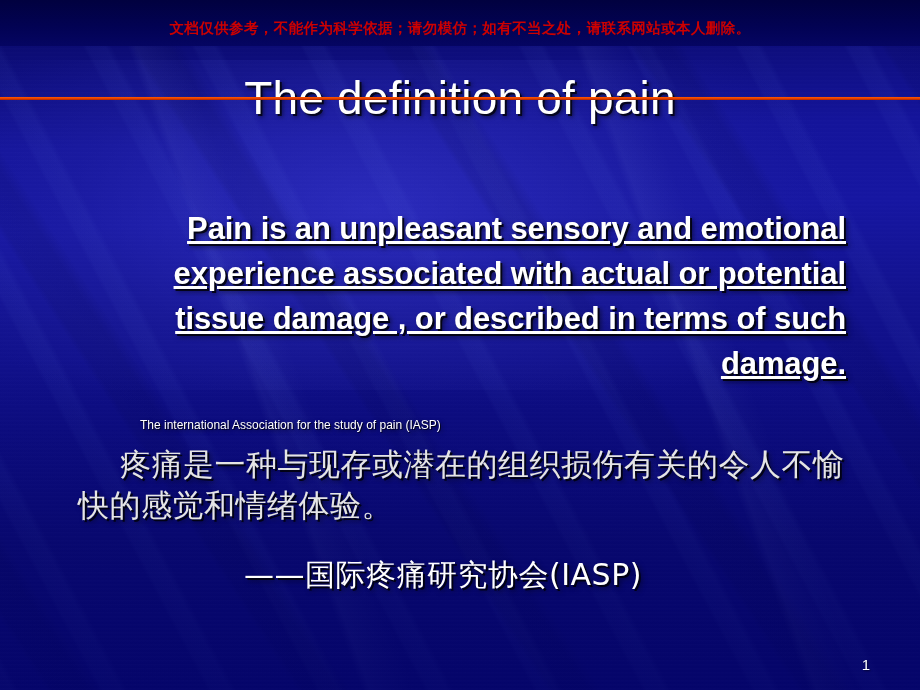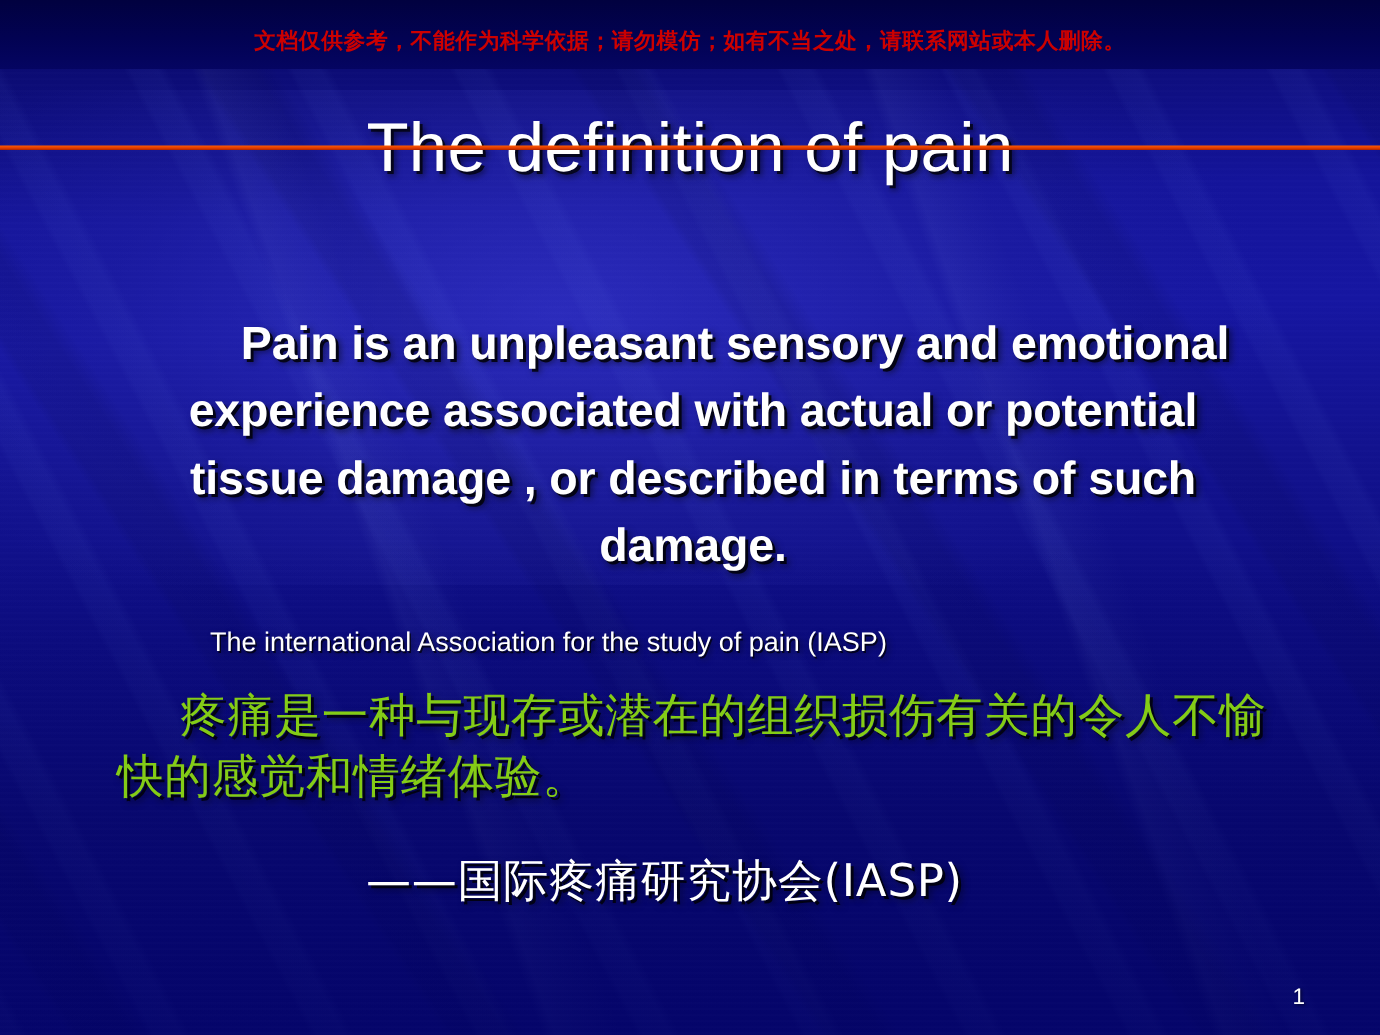"Pain is an unpleasant sensory" .para-en { text-align: center -> right; text-decoration: none -> underline }
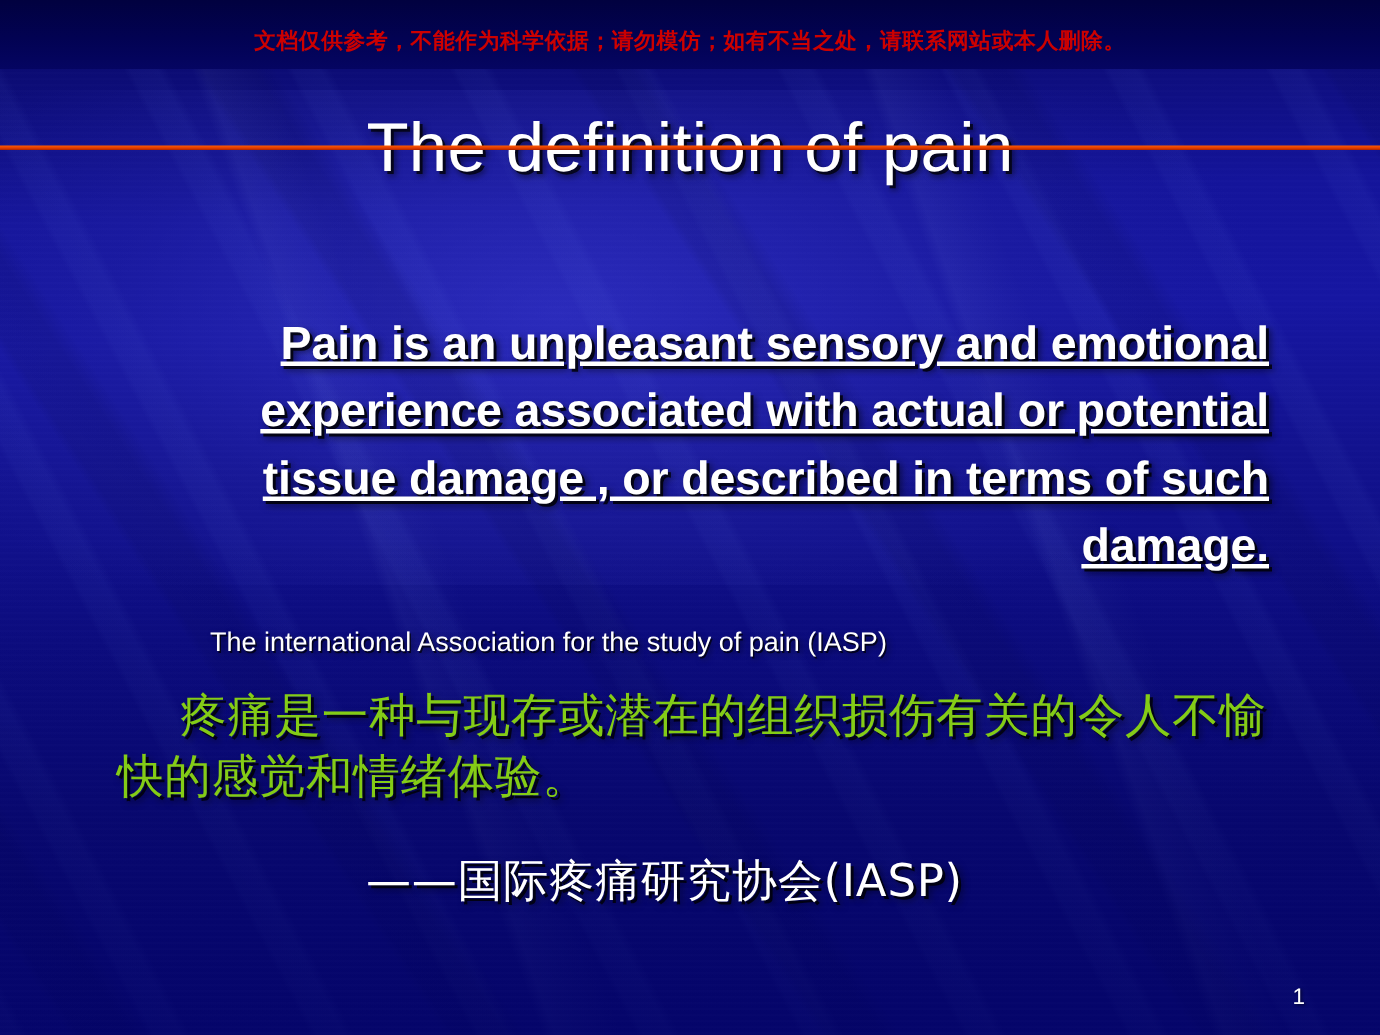"The international Association for the" .attribution { font-size: 18px -> 12px }
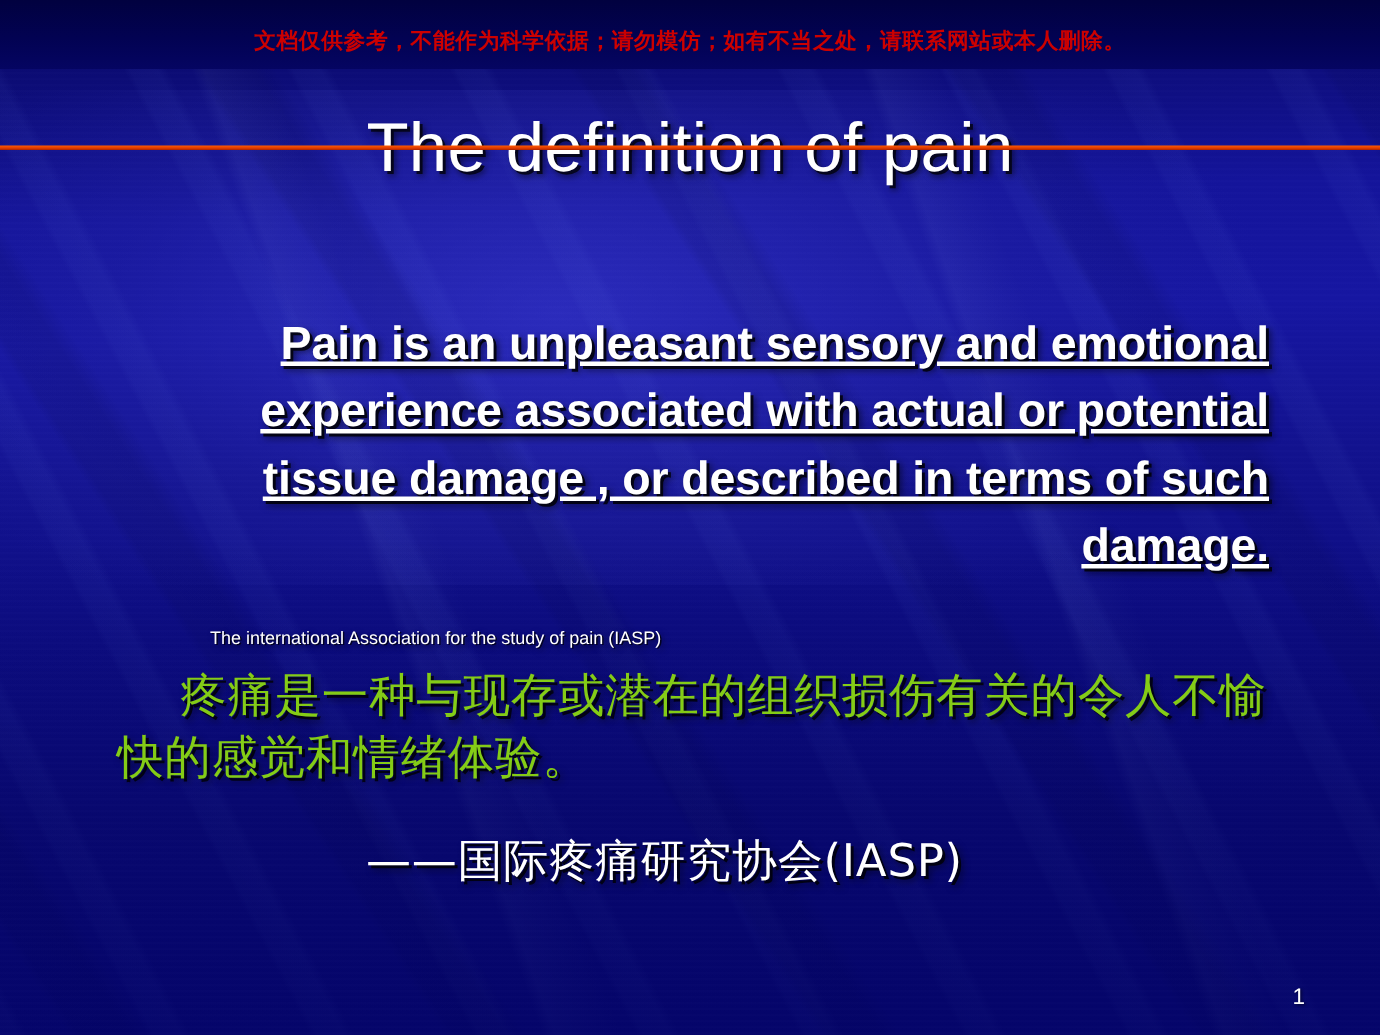"疼痛是一种与现存或潜在的组织损伤有关的令人不愉快的感觉和情绪体验。" .para-cn { color: #84cc16 -> #e5e5e5 }
